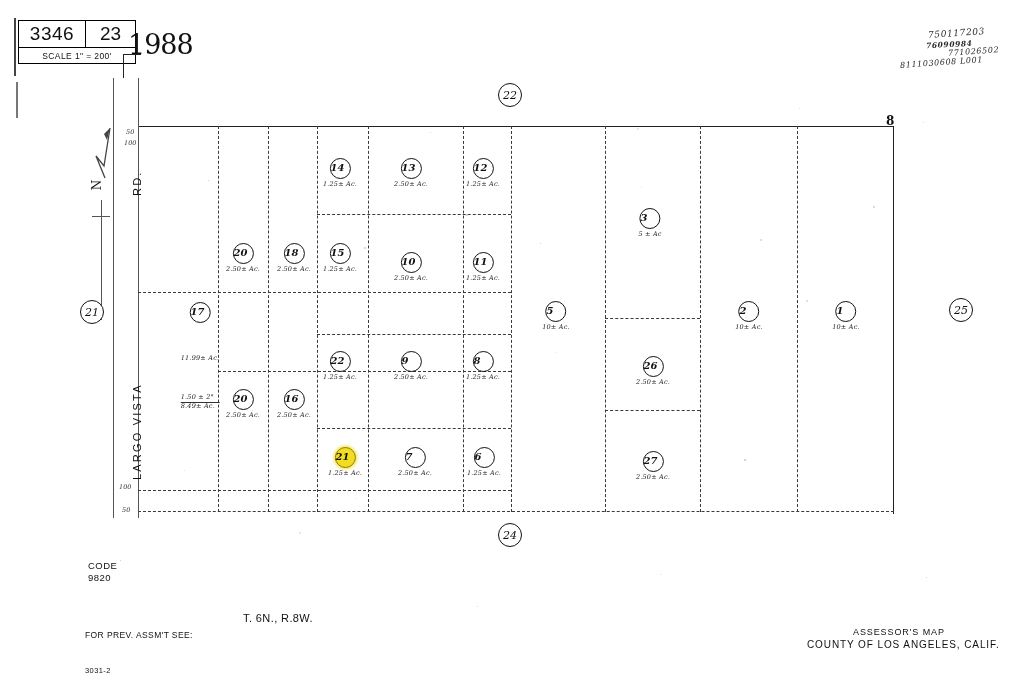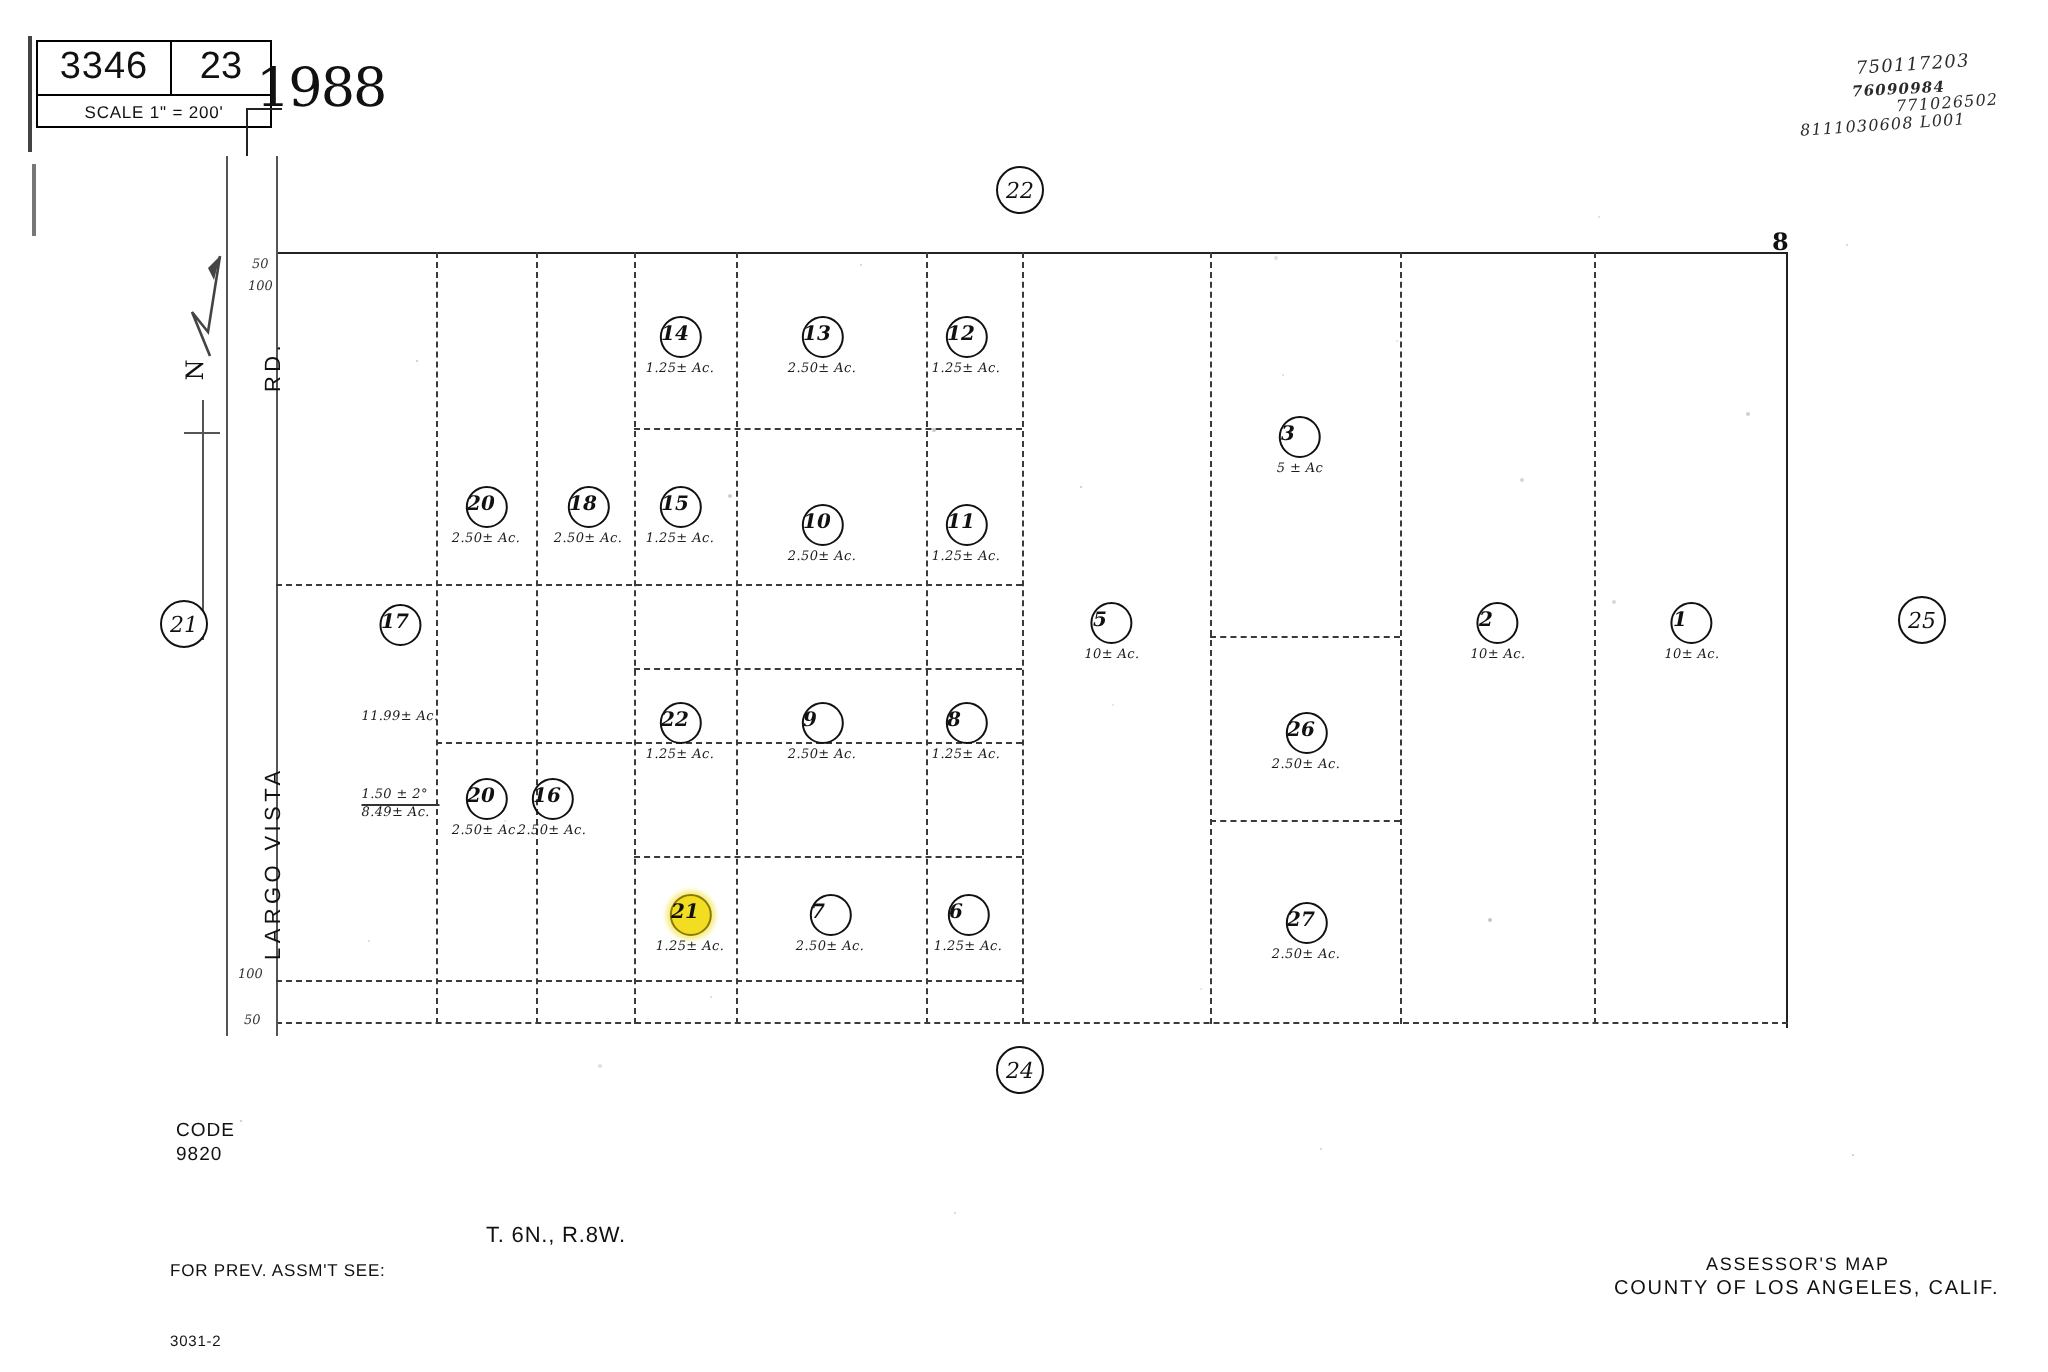"16" div.parcel { left: 276px -> 294px }
